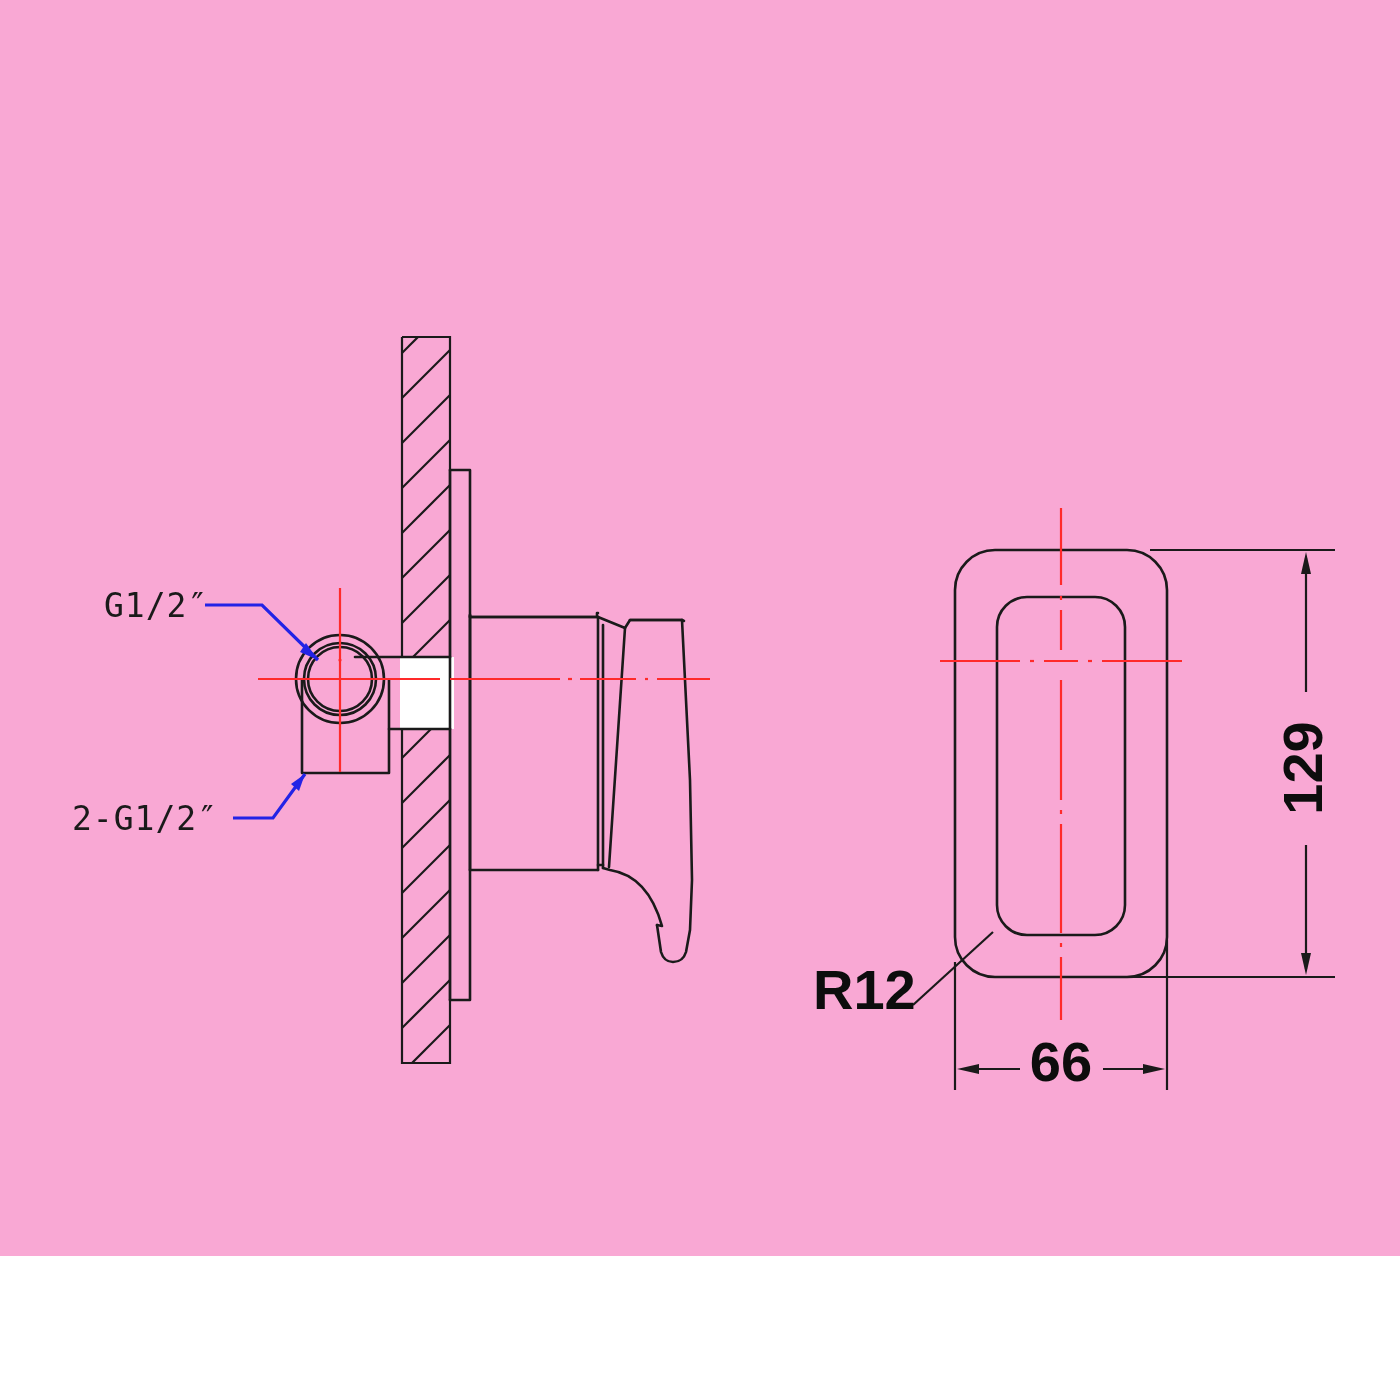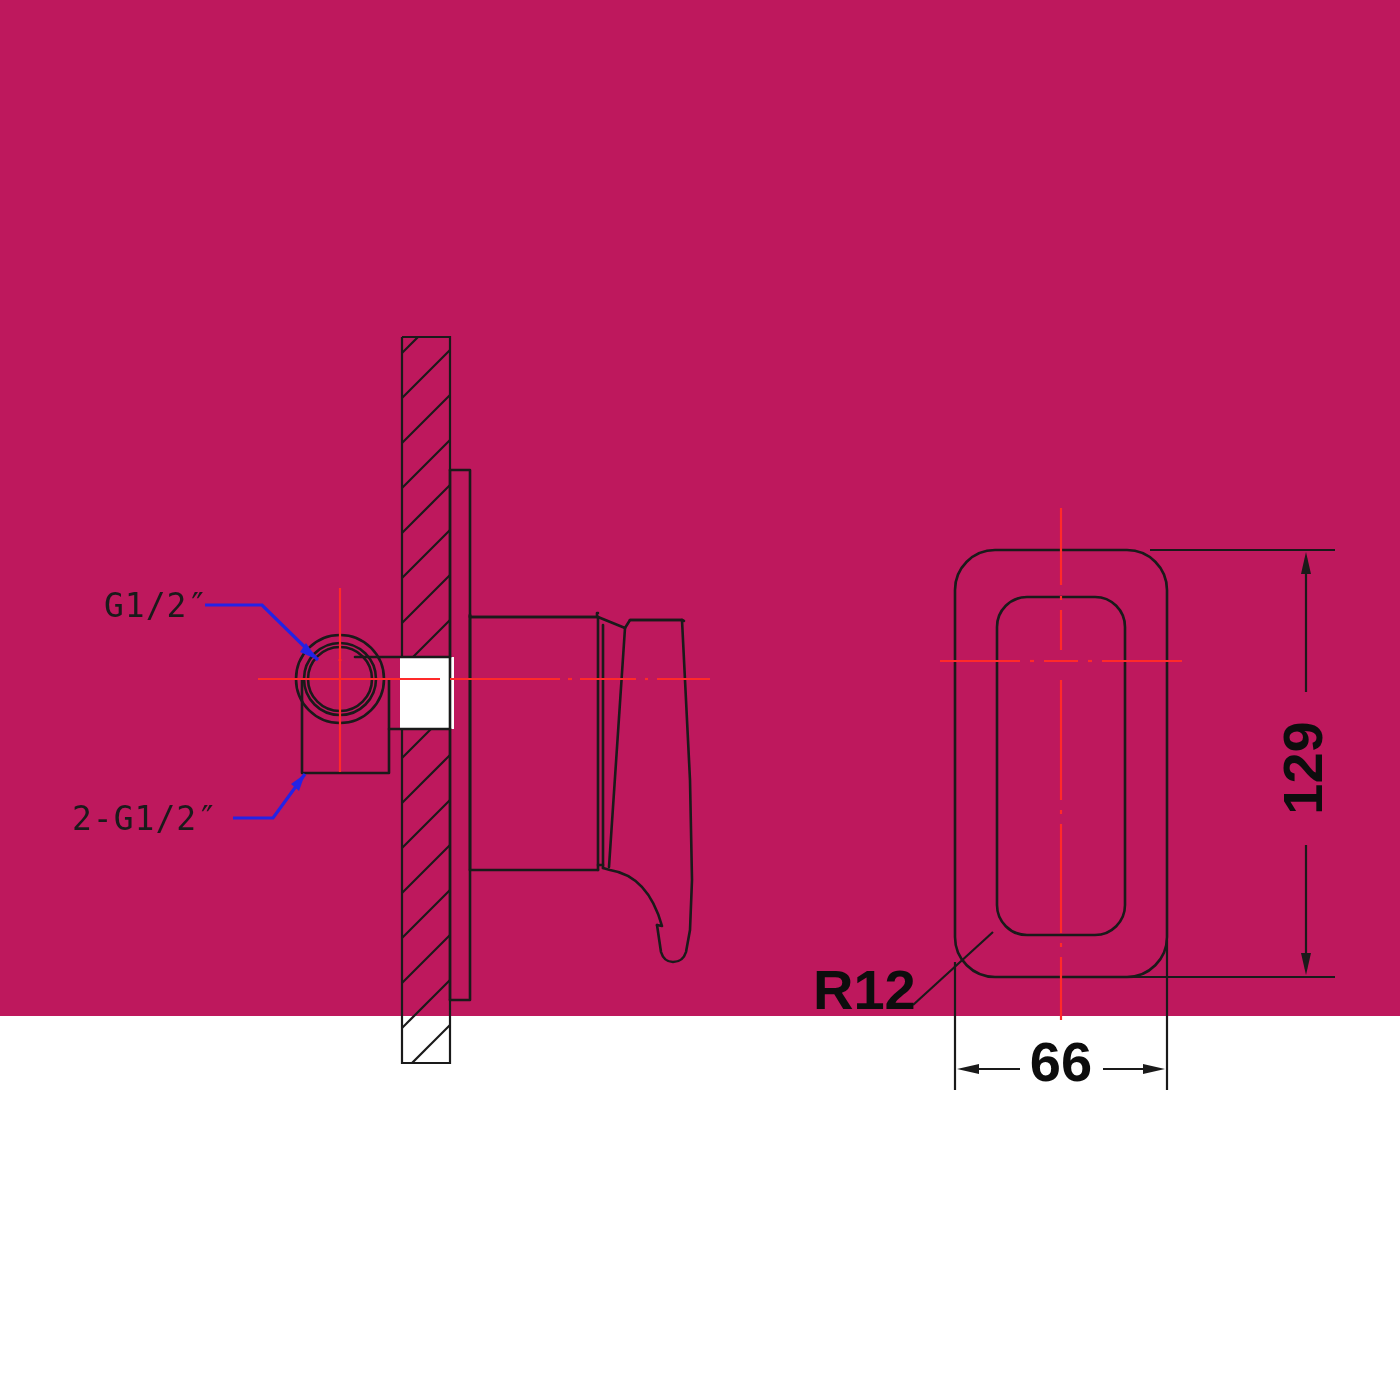"G1/2″" #drawing-root { background: #be185d -> #f9a8d4; height: 1016px -> 1256px }
